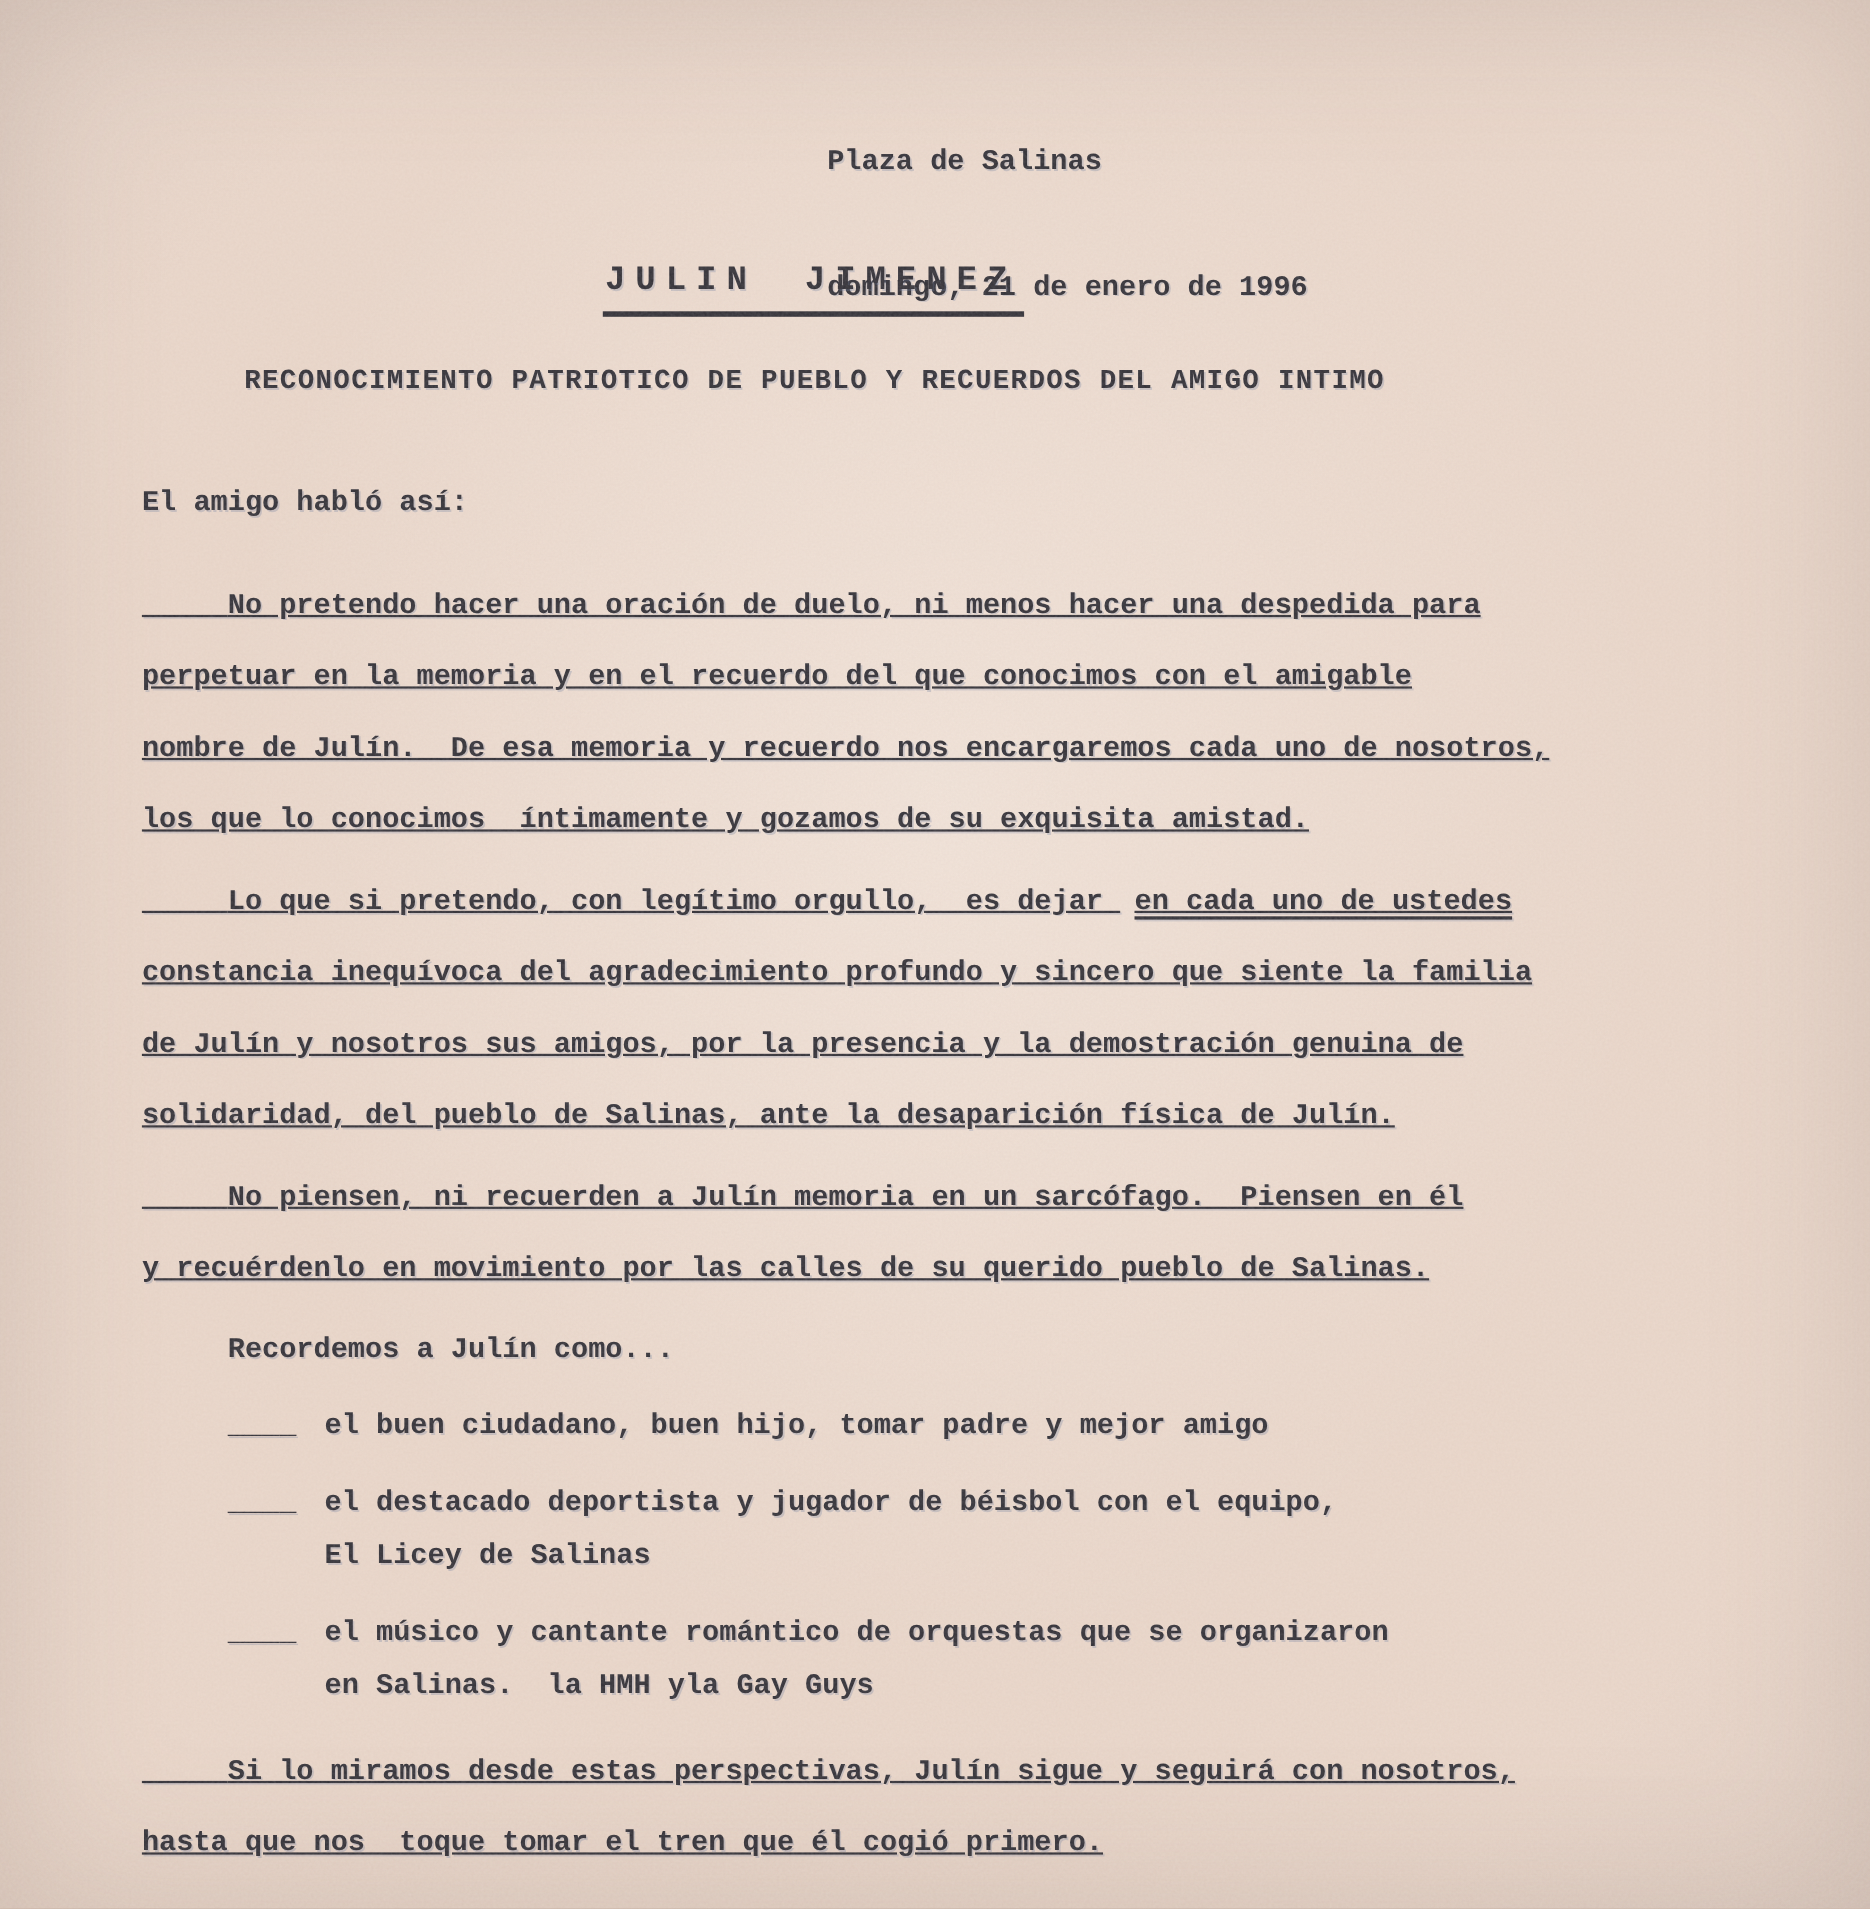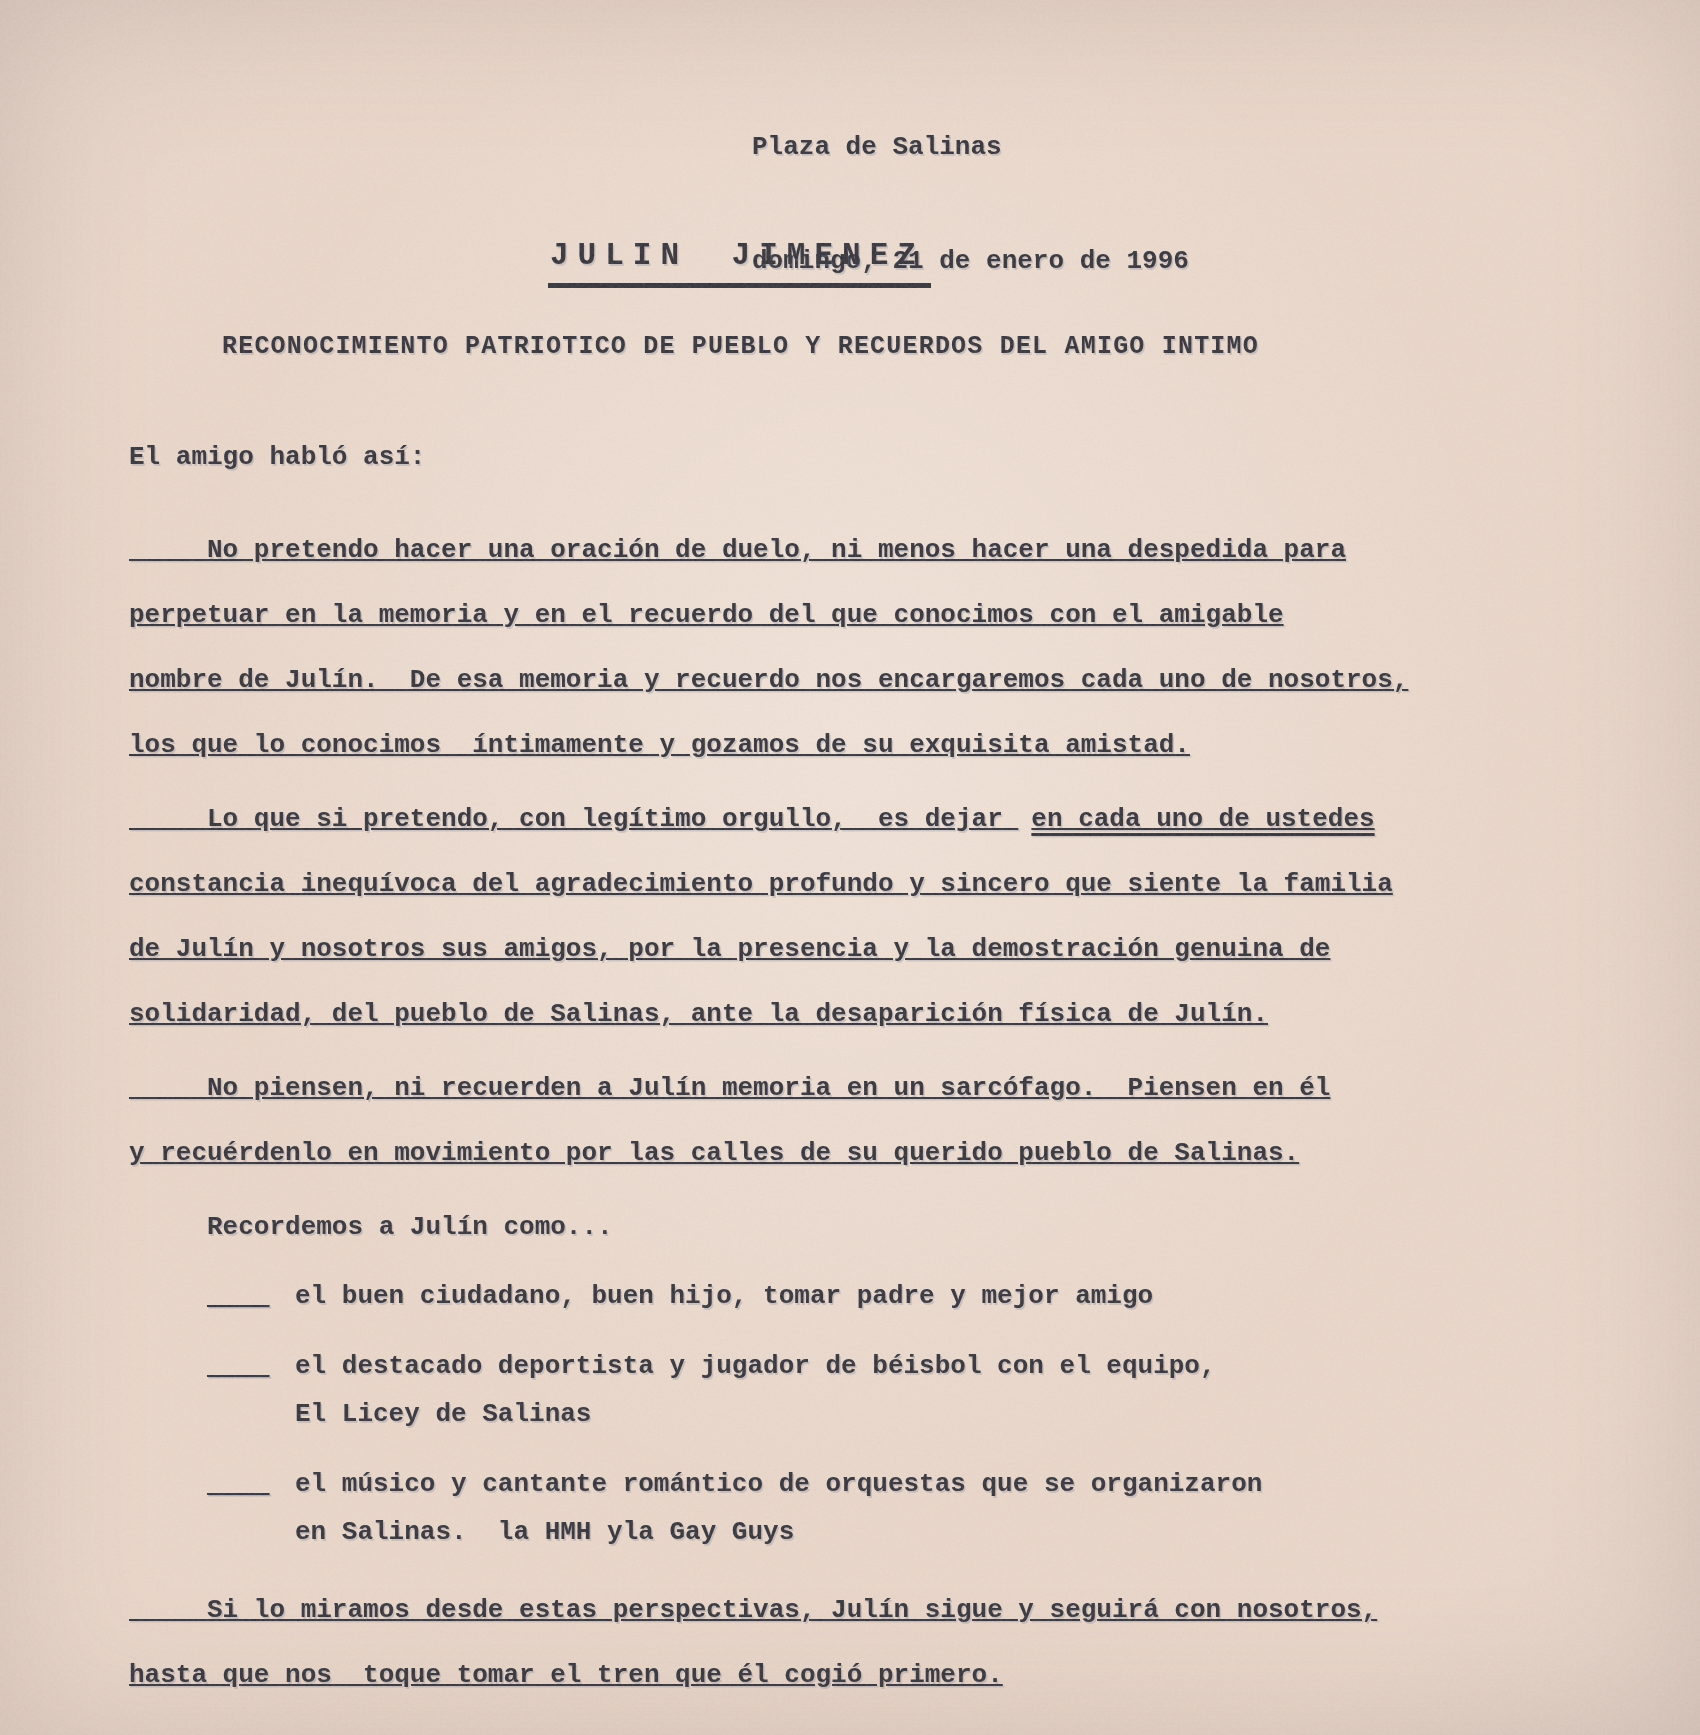"____" .memory-list .blank { text-decoration: underline -> none }
